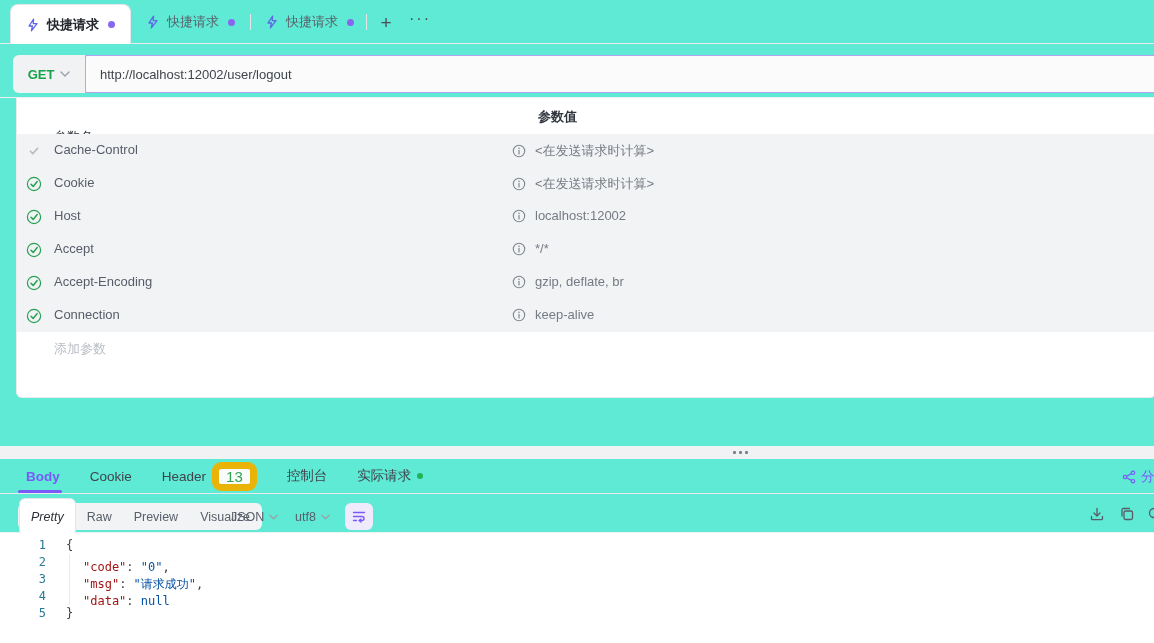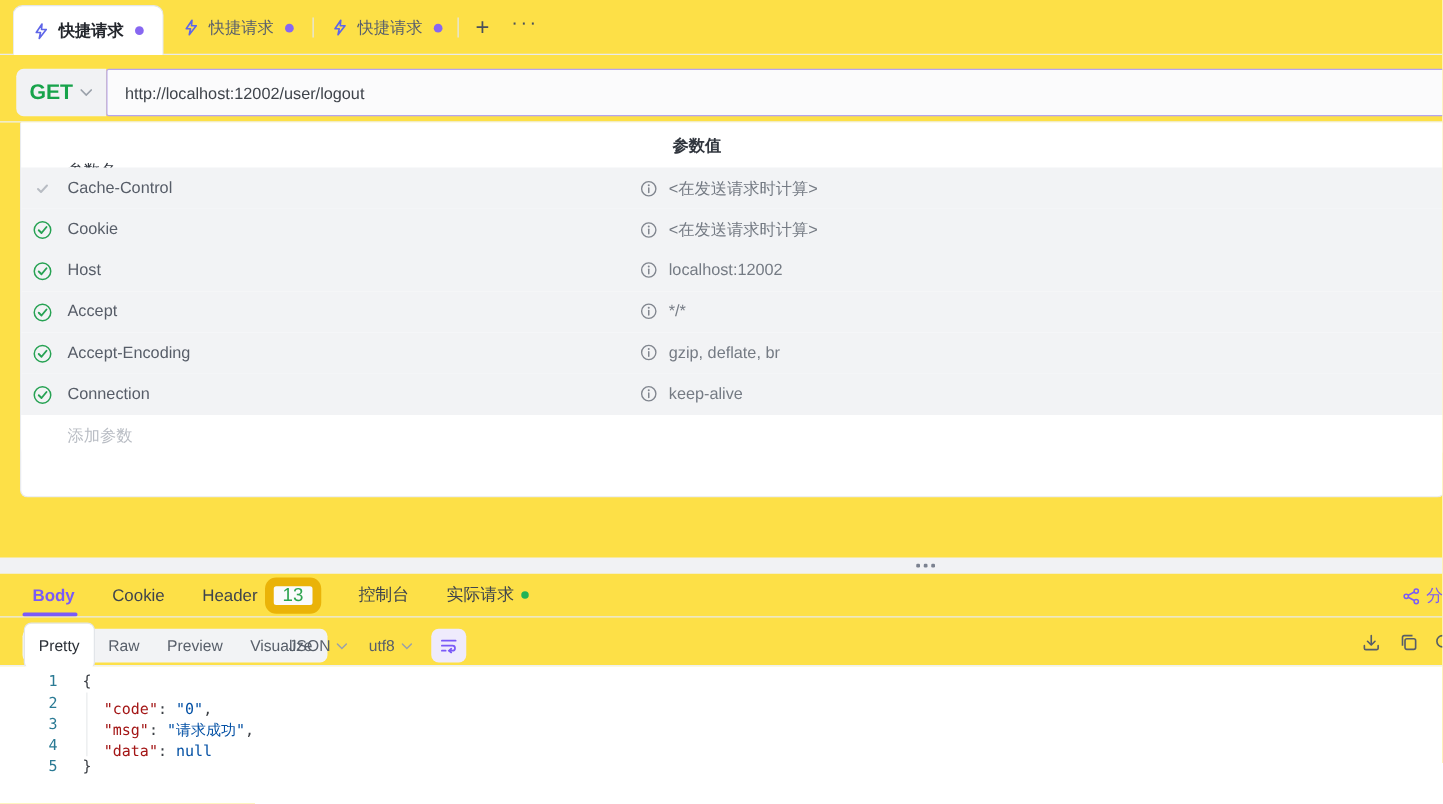"快捷请求" #canvas { background: #fde047 -> #5eead4 }
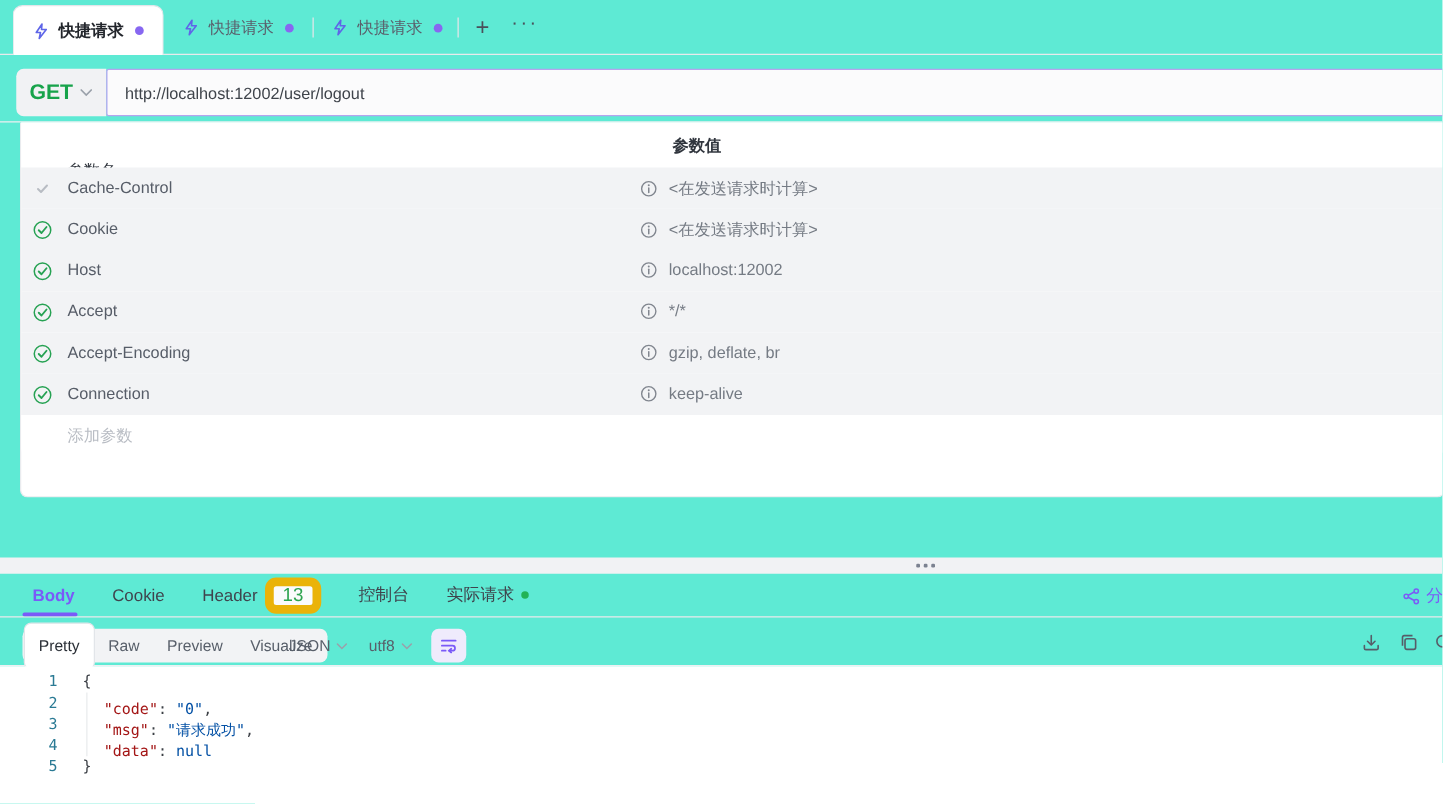"GET" .method-label { font-size: 17px -> 13px }
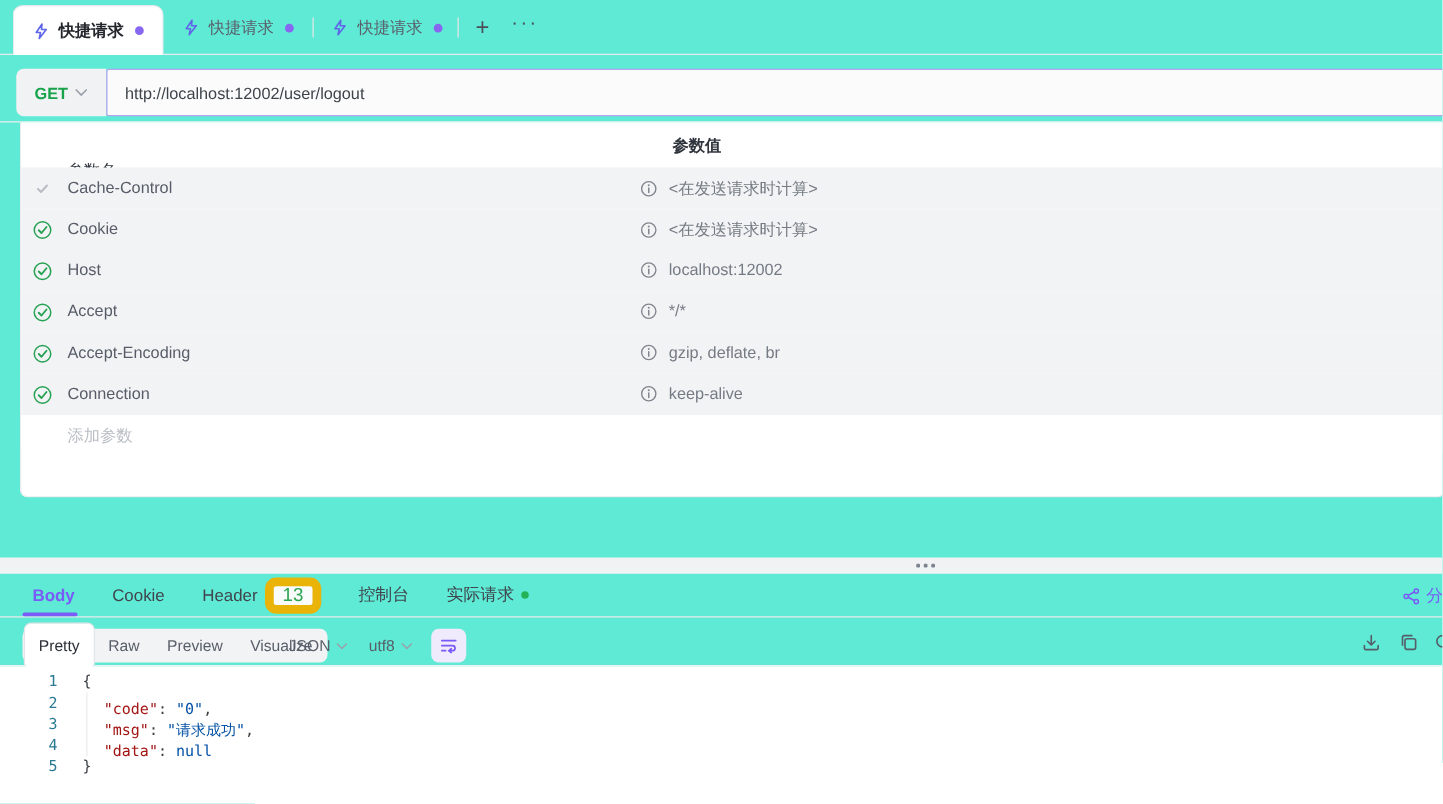"Pretty" .seg-btn.active { font-style: none -> italic }
